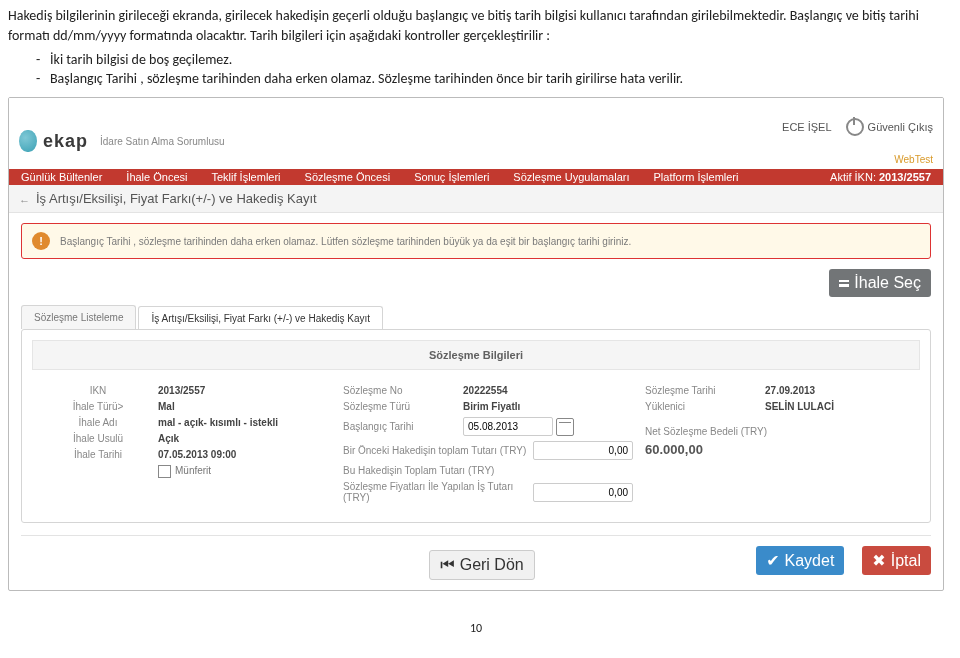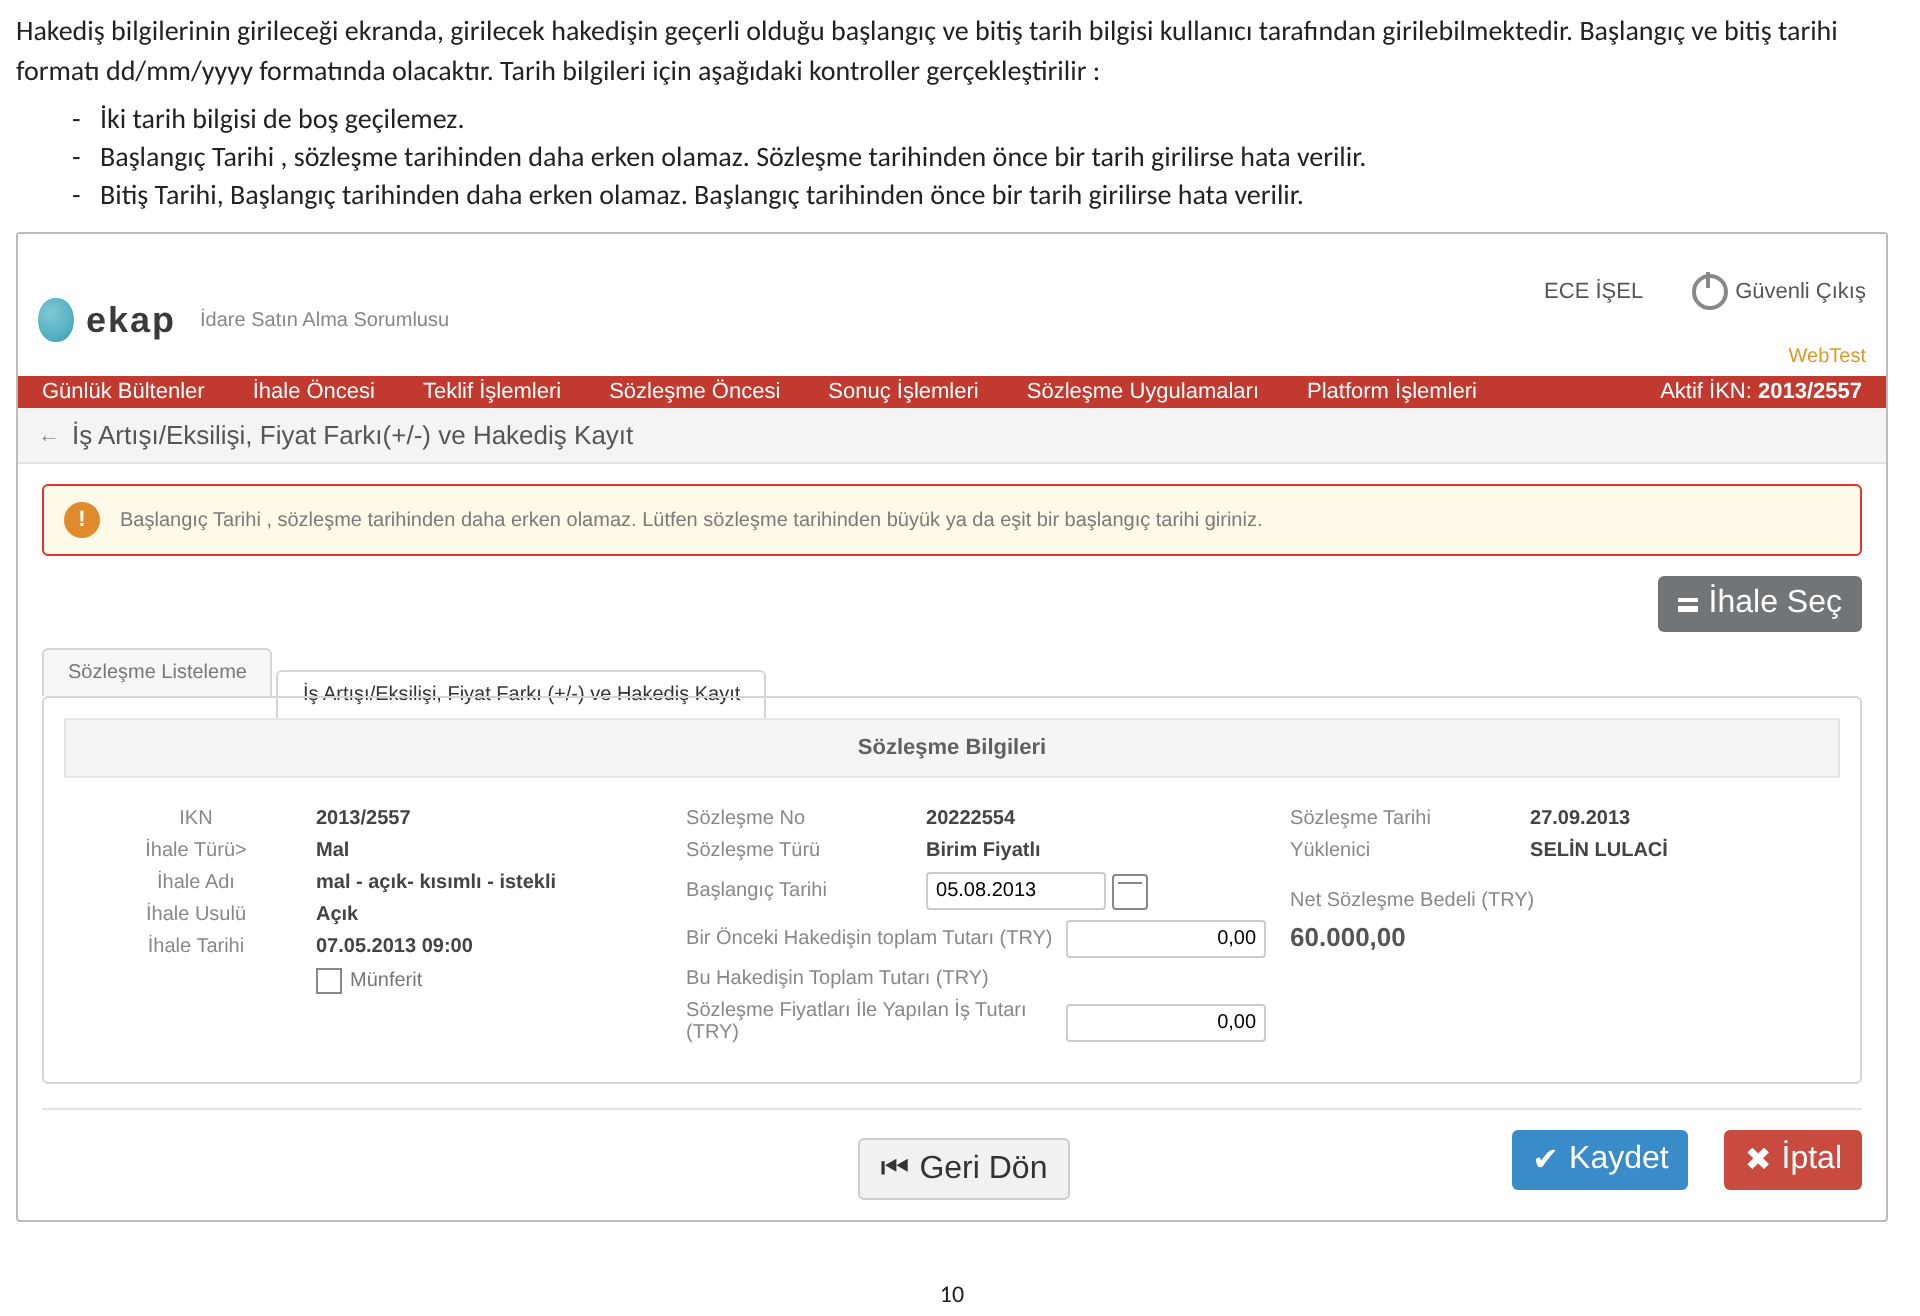"Bitiş Tarihi, Başlangıç tarihinden daha" li { html: <li>Bitiş Tarihi, Başlangıç tarihinden daha erken olamaz. Başlangıç tarihinden önce bir tarih girilirse hata verilir.</li> -> none }
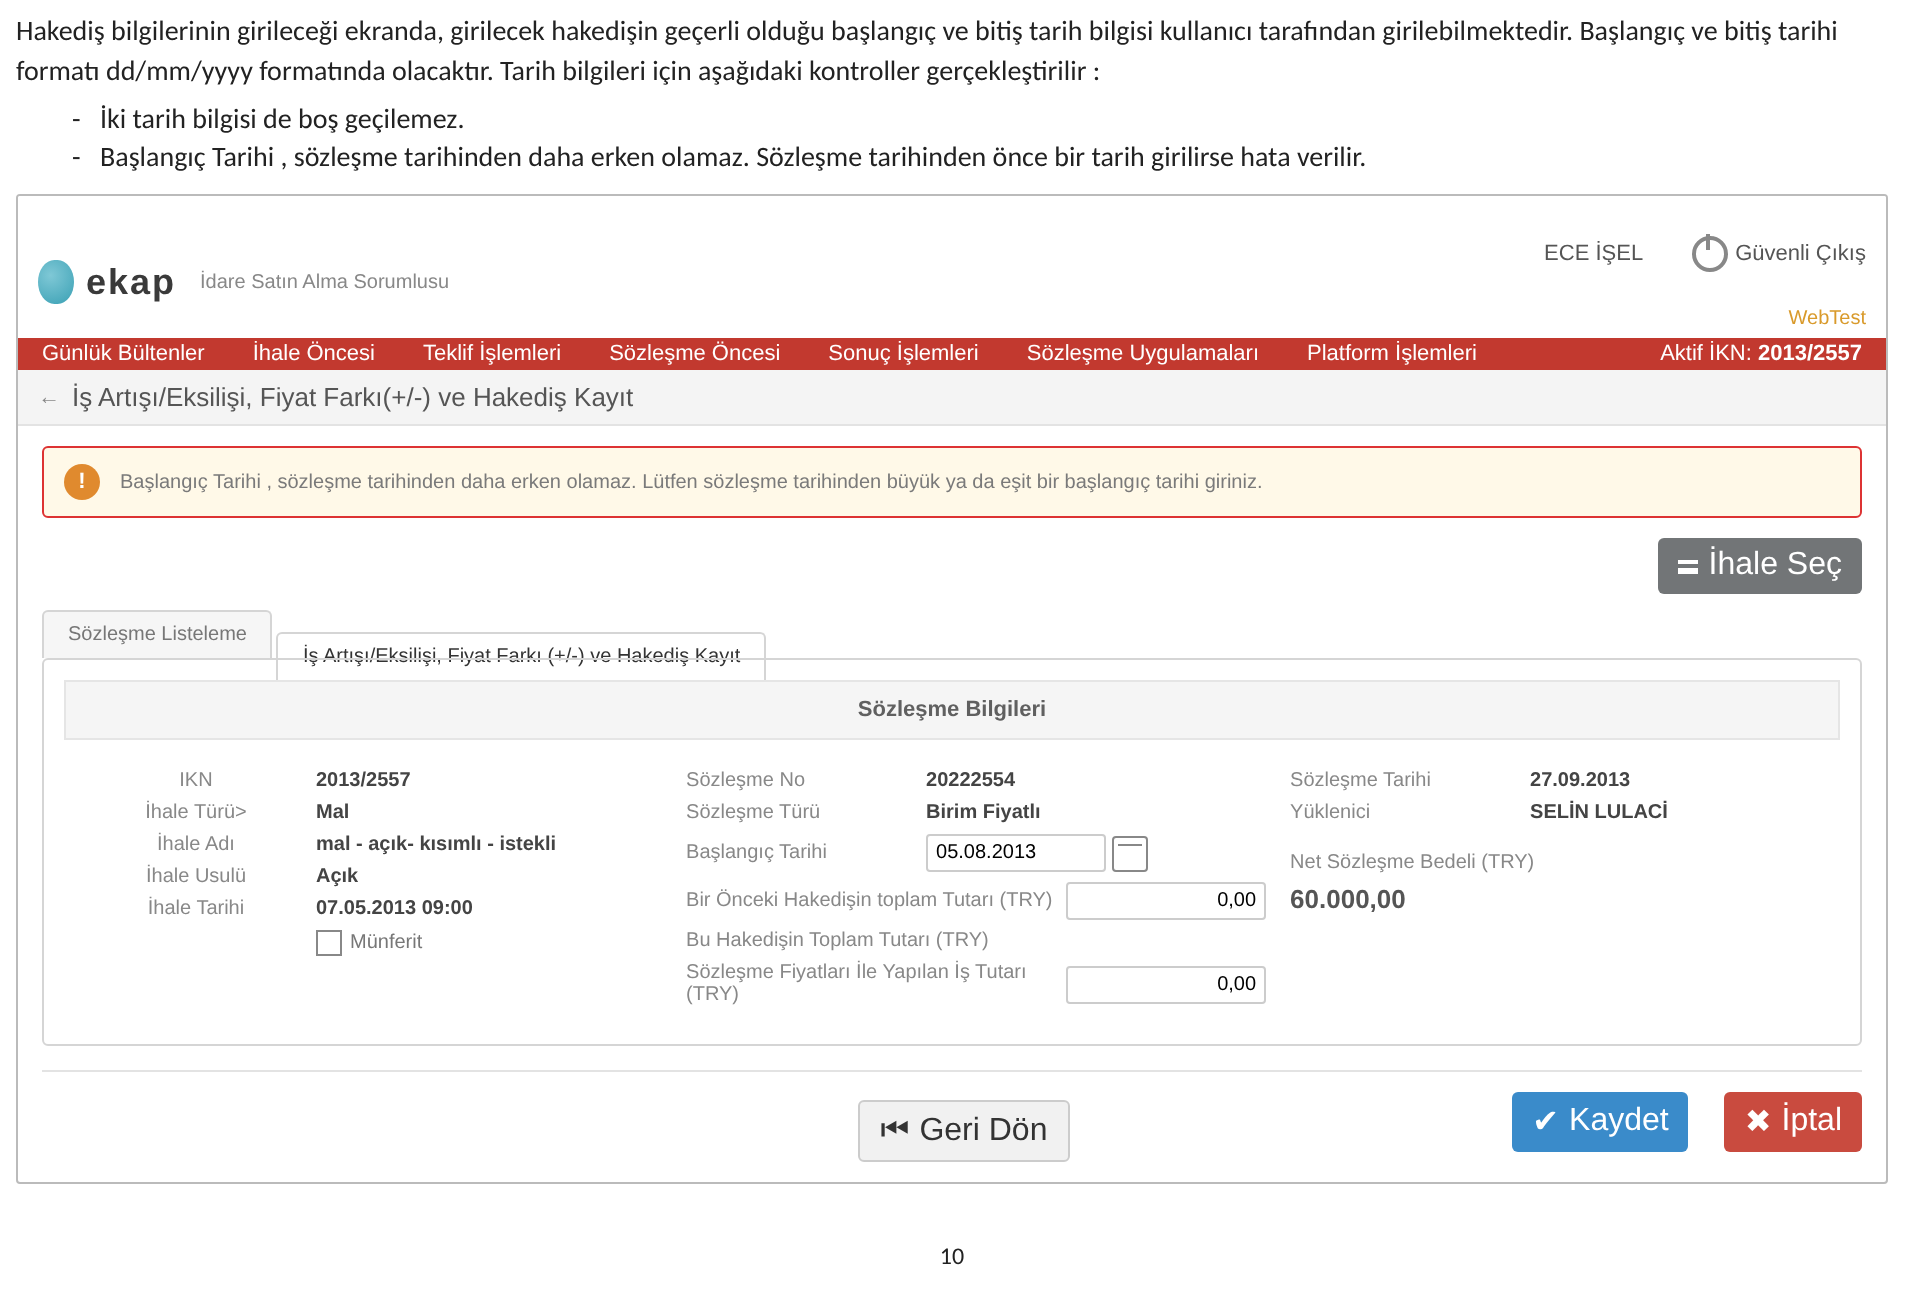"ECE İŞEL" .top-right { gap: 24px -> 14px }
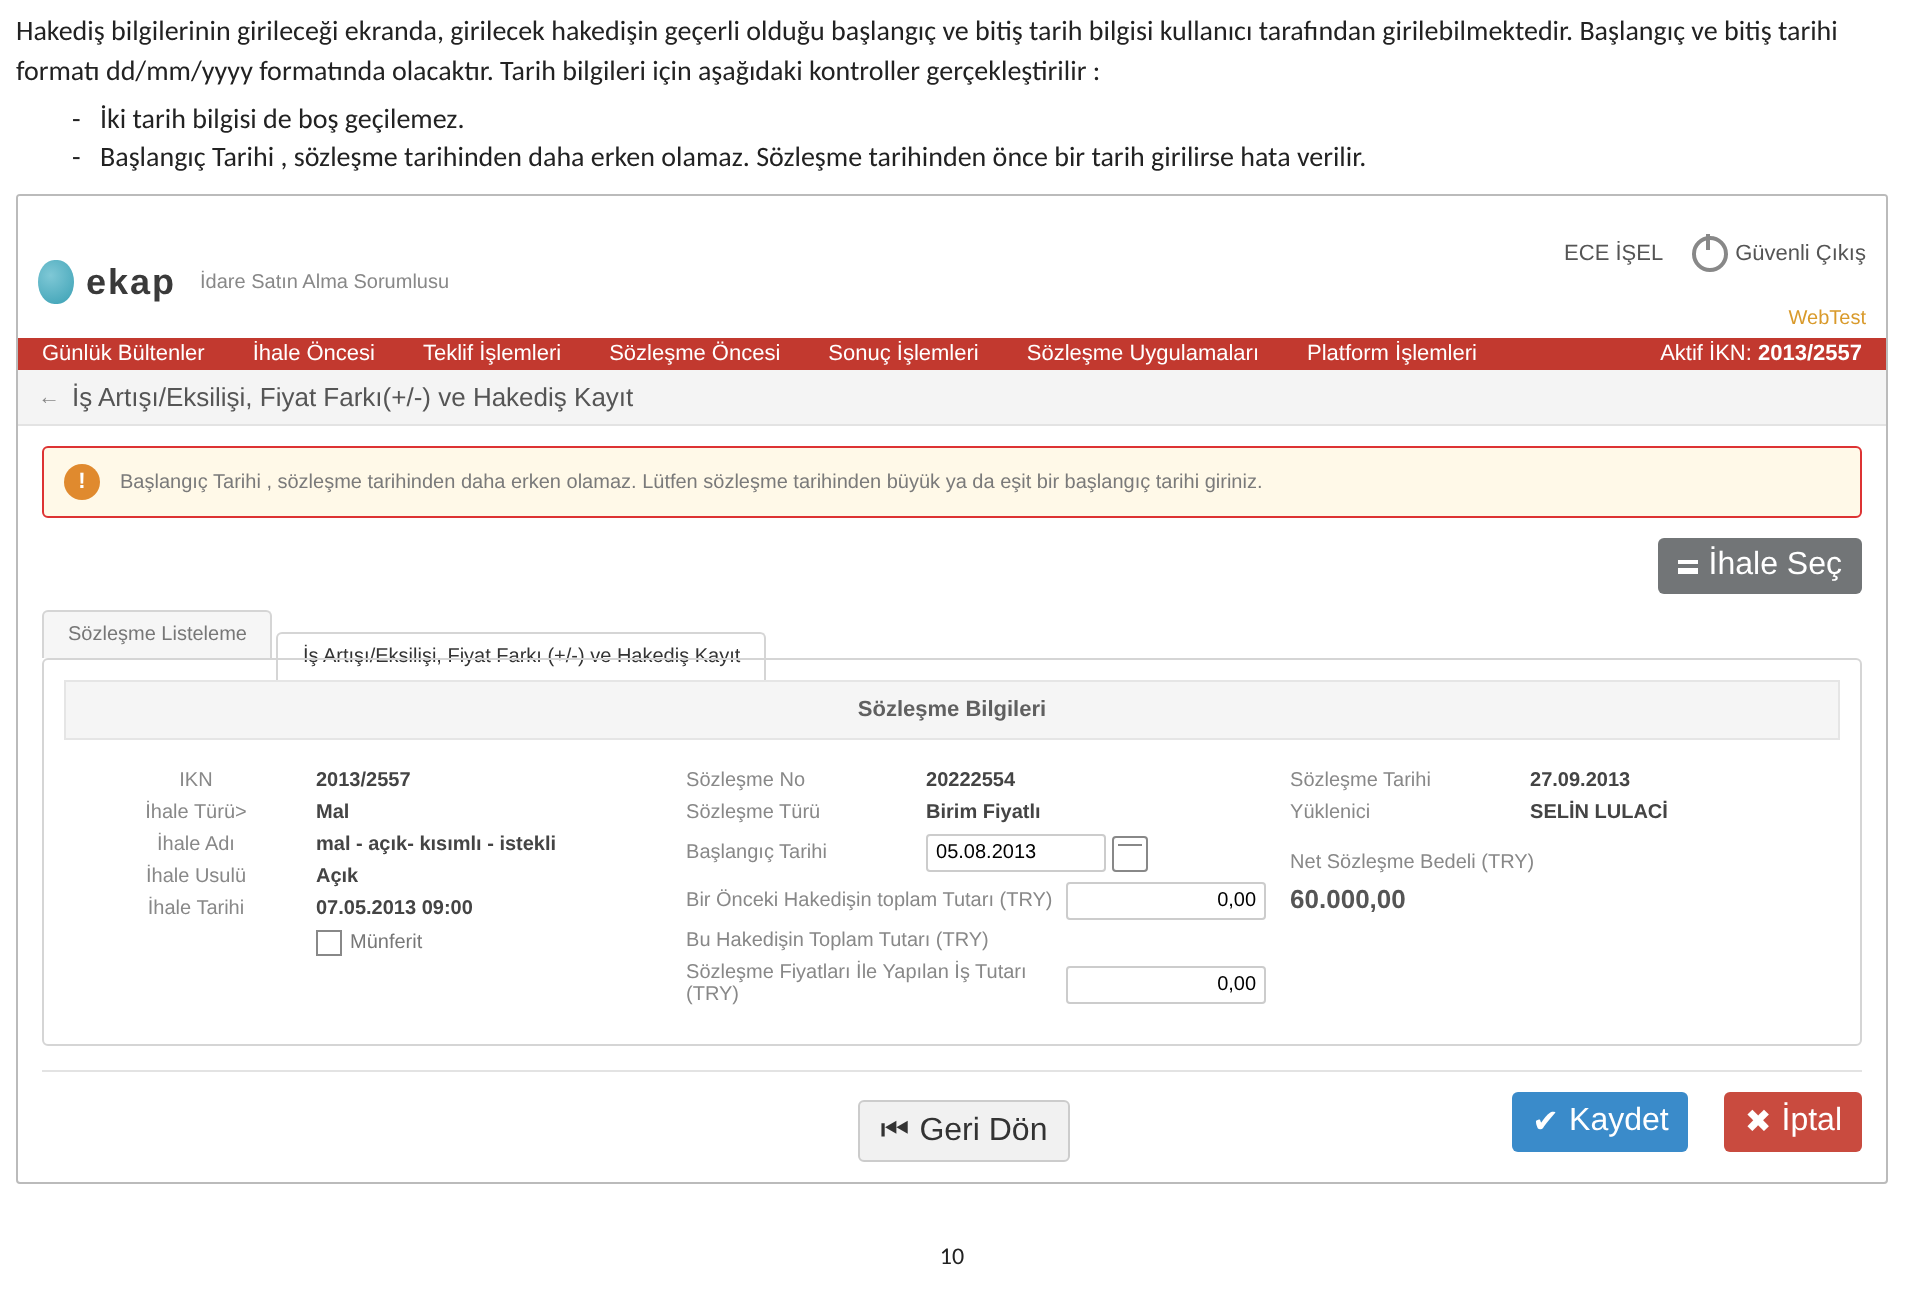"İş Artışı/Eksilişi, Fiyat Farkı (+/-)" .tabs .tab.active { top: 11px -> 1px }
